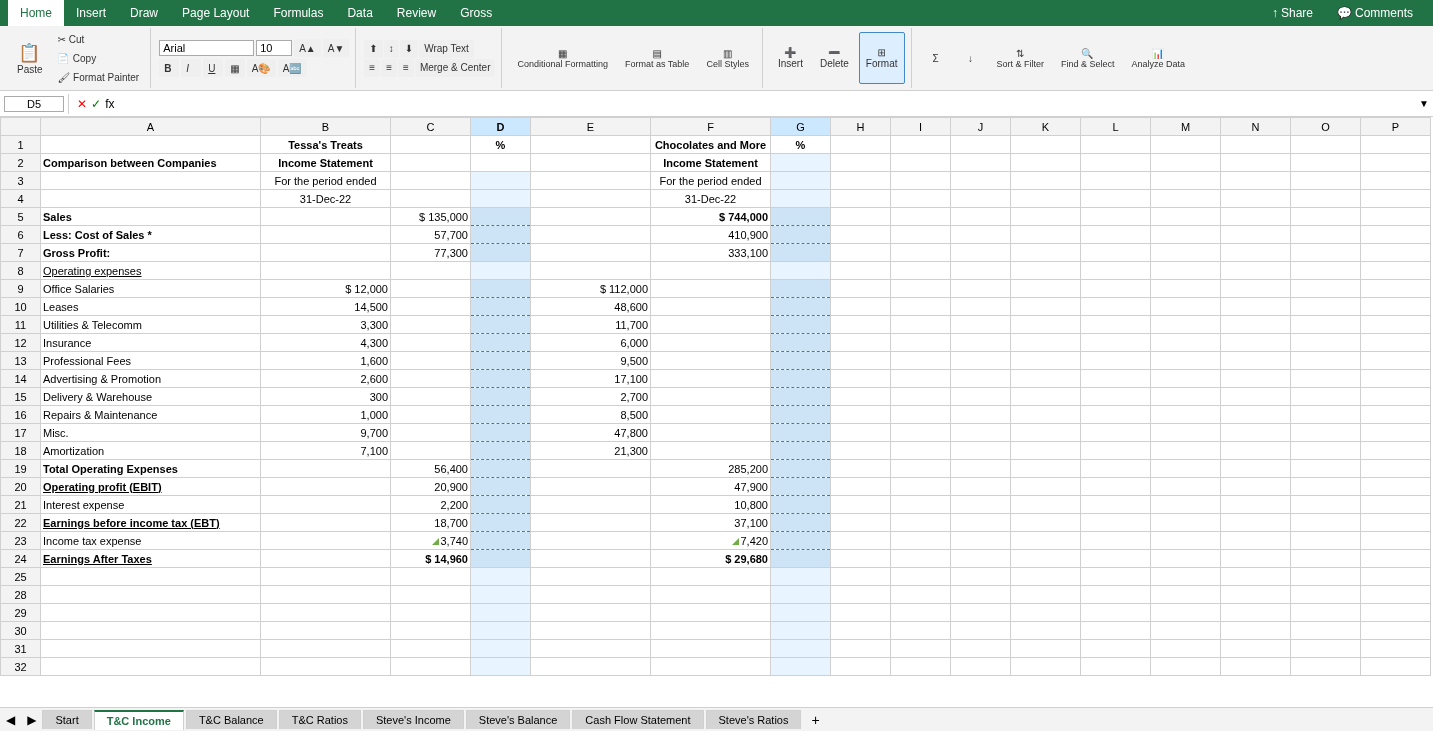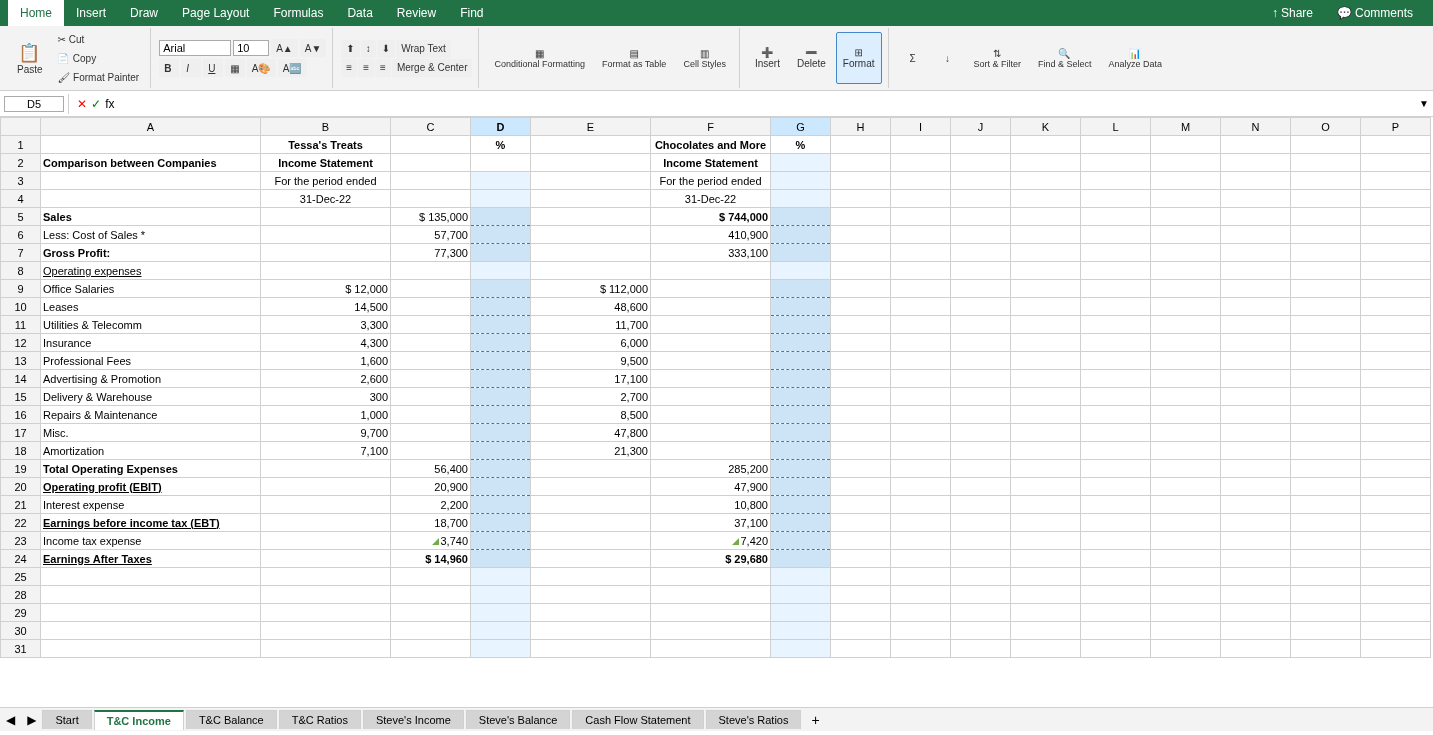"Find" div.ribbon-tab { text: Find -> Gross }
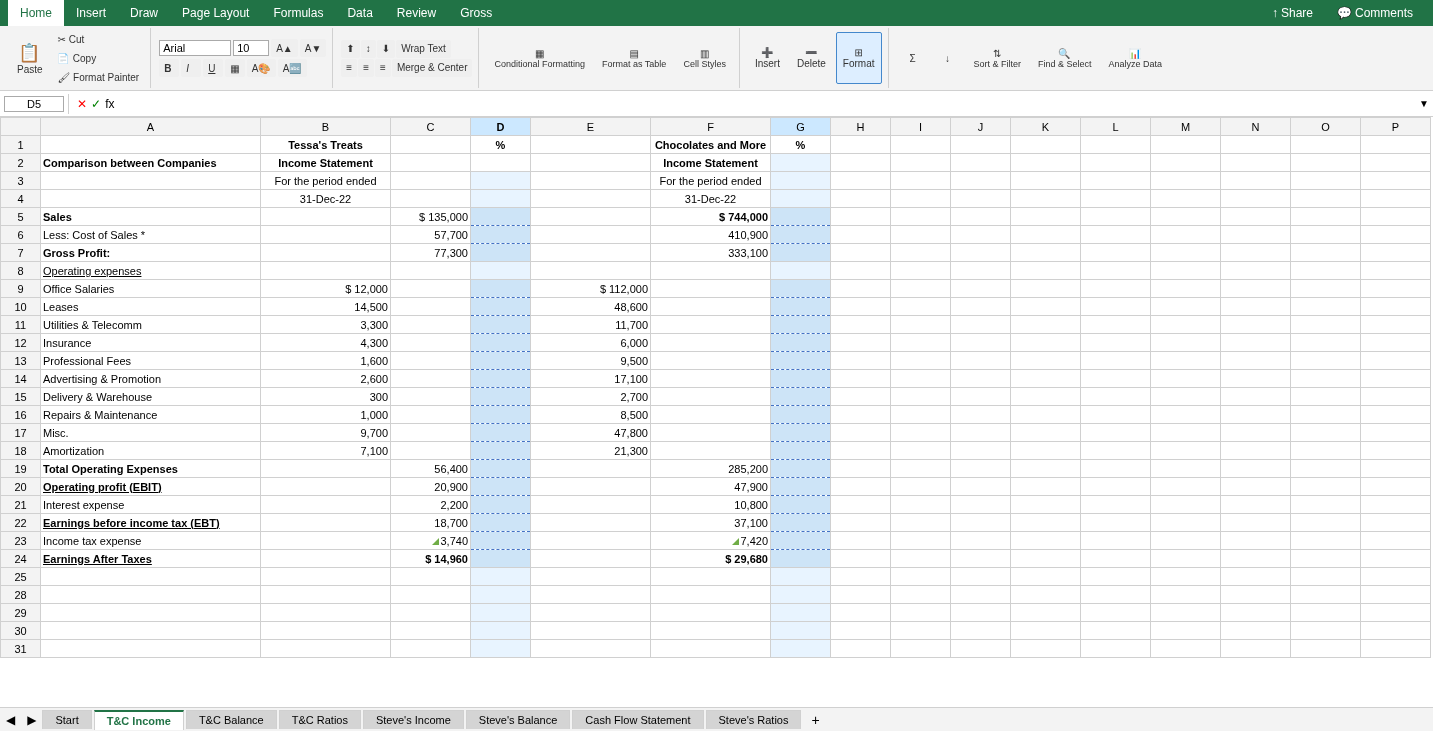"Arial" .font-name-box { width: 72px -> 95px }
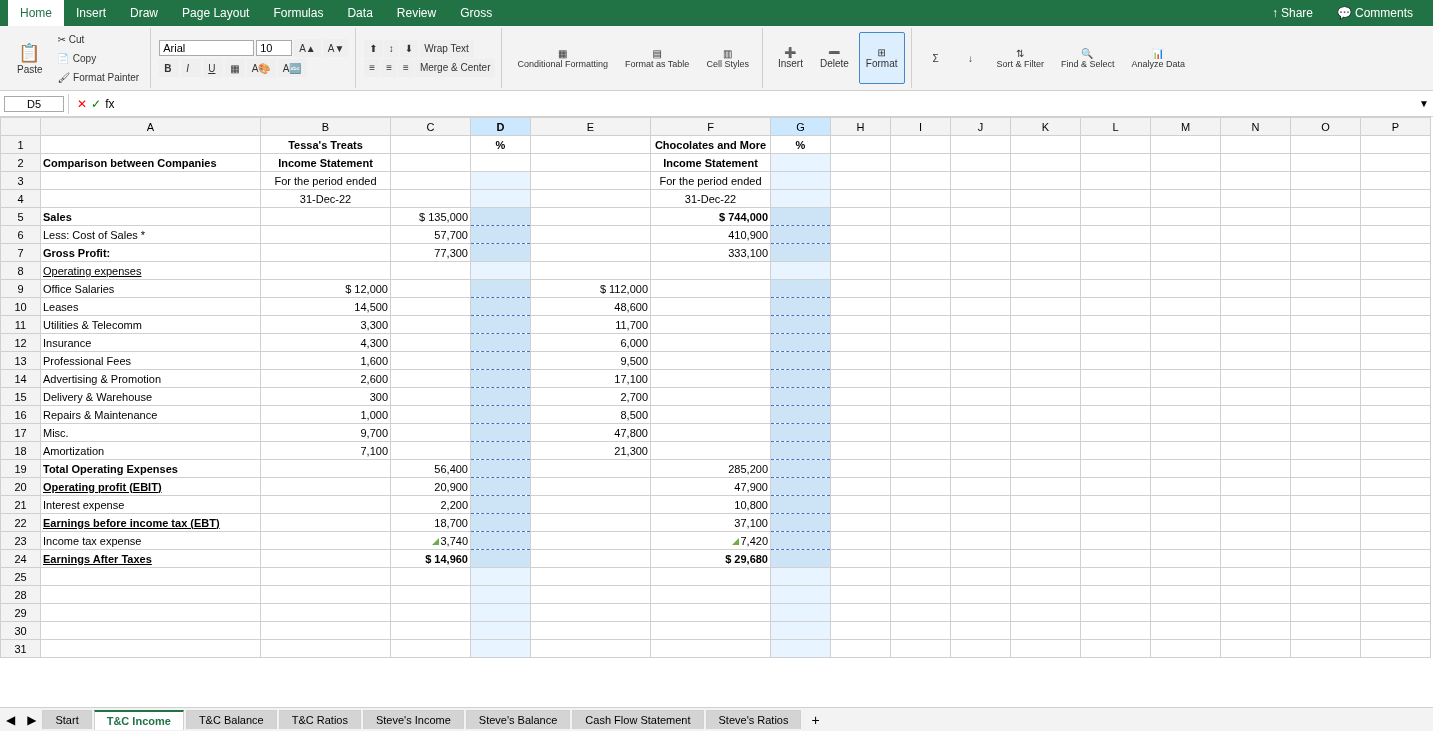"Less: Cost of Sales *" span { font-weight: normal -> bold }
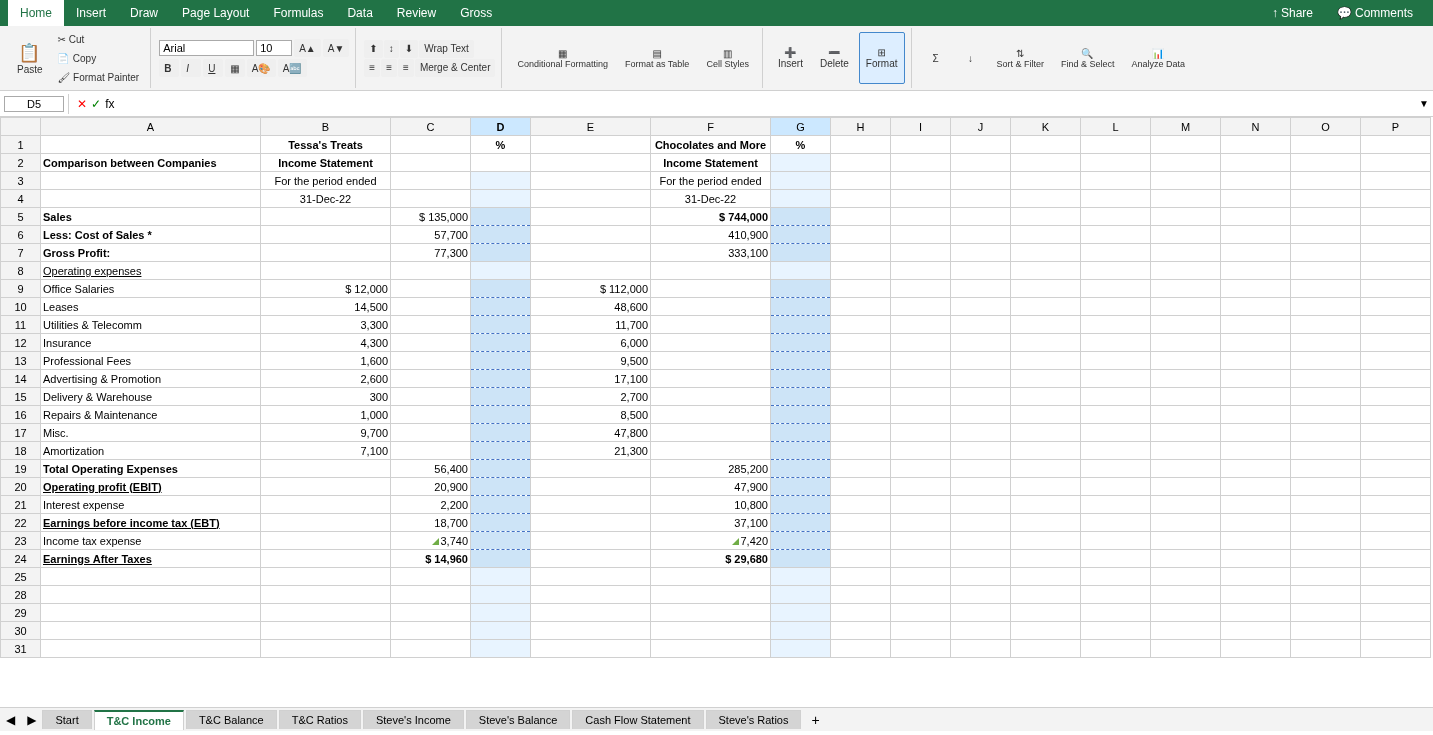"32" tr { html: none -> <tr> <th>32</th> <td></td> <td></td> <td></td> <td></td> <td></td> <td></td> <td></td> <td></td> <td></td> <td></td> <td></td> <td></td> <td></td> <td></td> <td></td> <td></td> </tr> }
